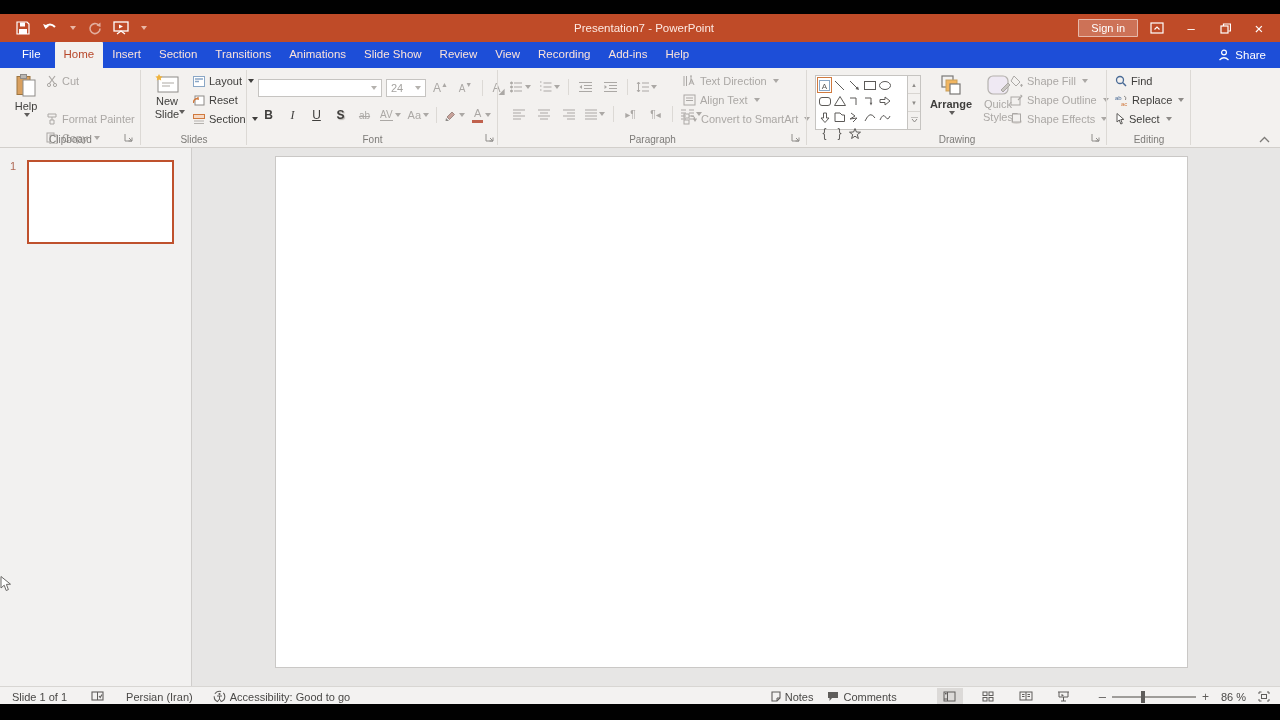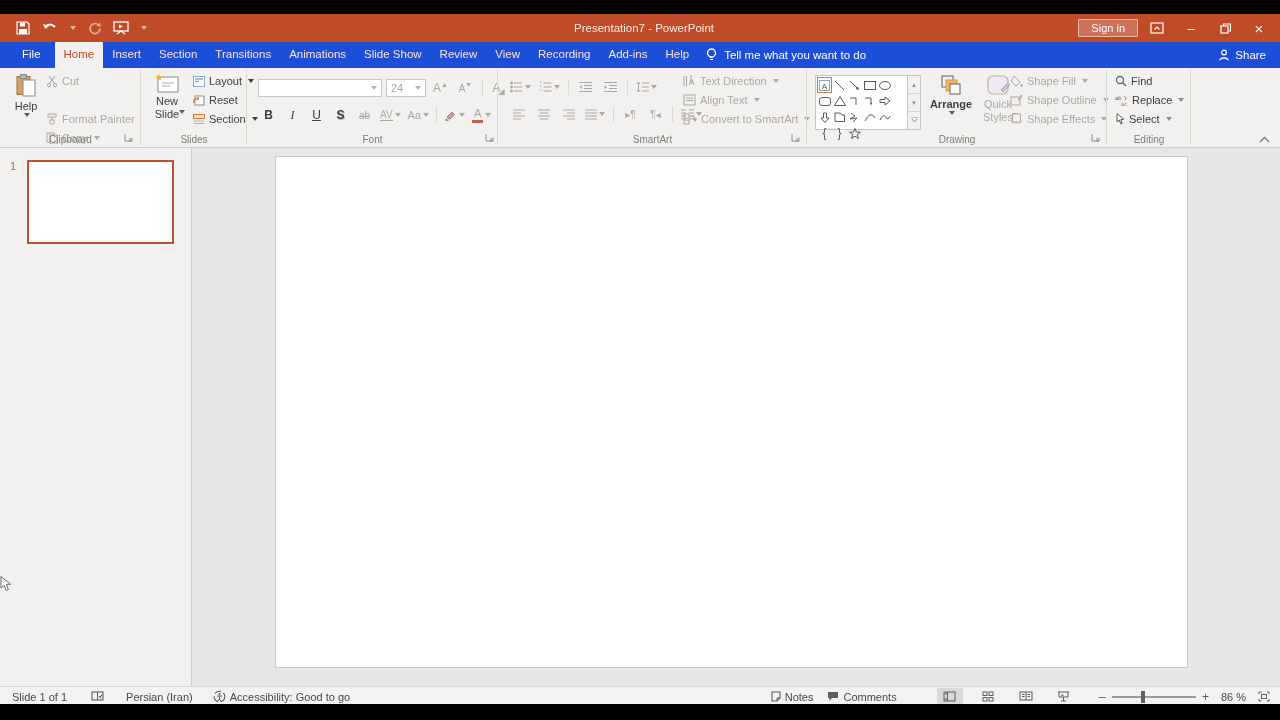"Tell me what you want" span.tellme { html: <span> <span> <svg> <circle></circle> <path></path> </svg> </span> <span>Tell me what you want to do</span> </span> -> none }
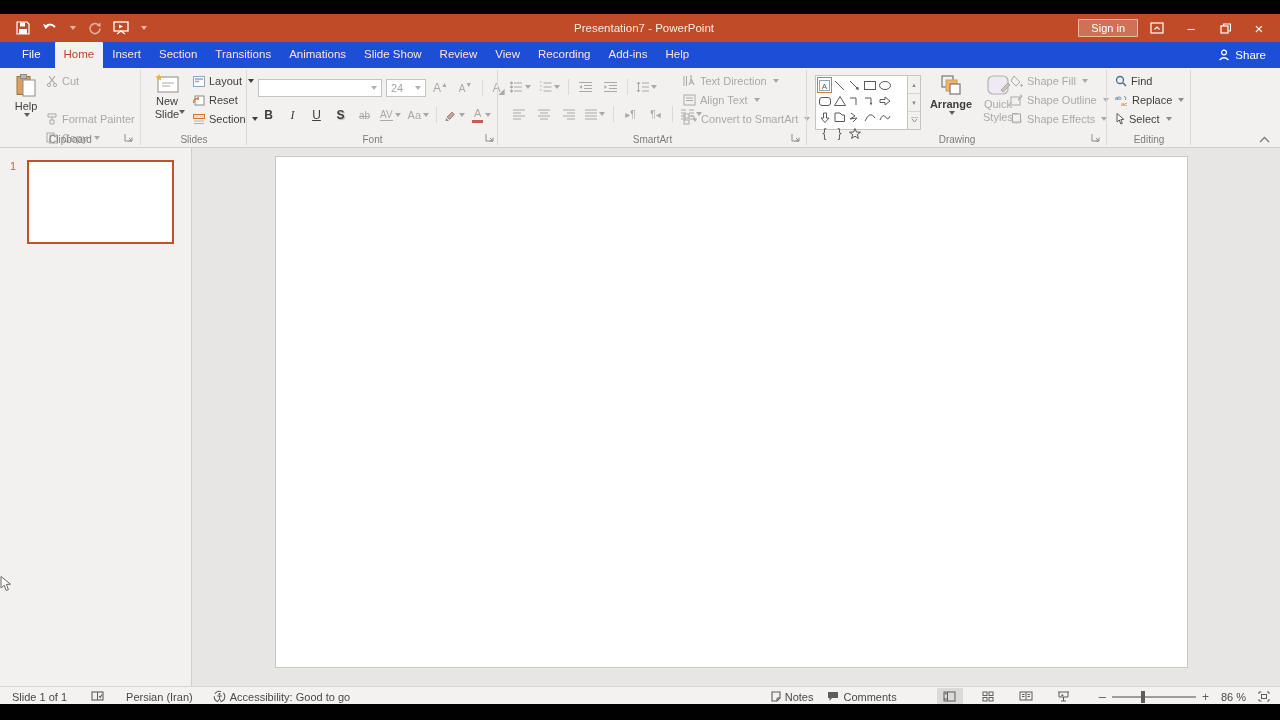"SmartArt" div.grp-label { text: SmartArt -> Paragraph }
